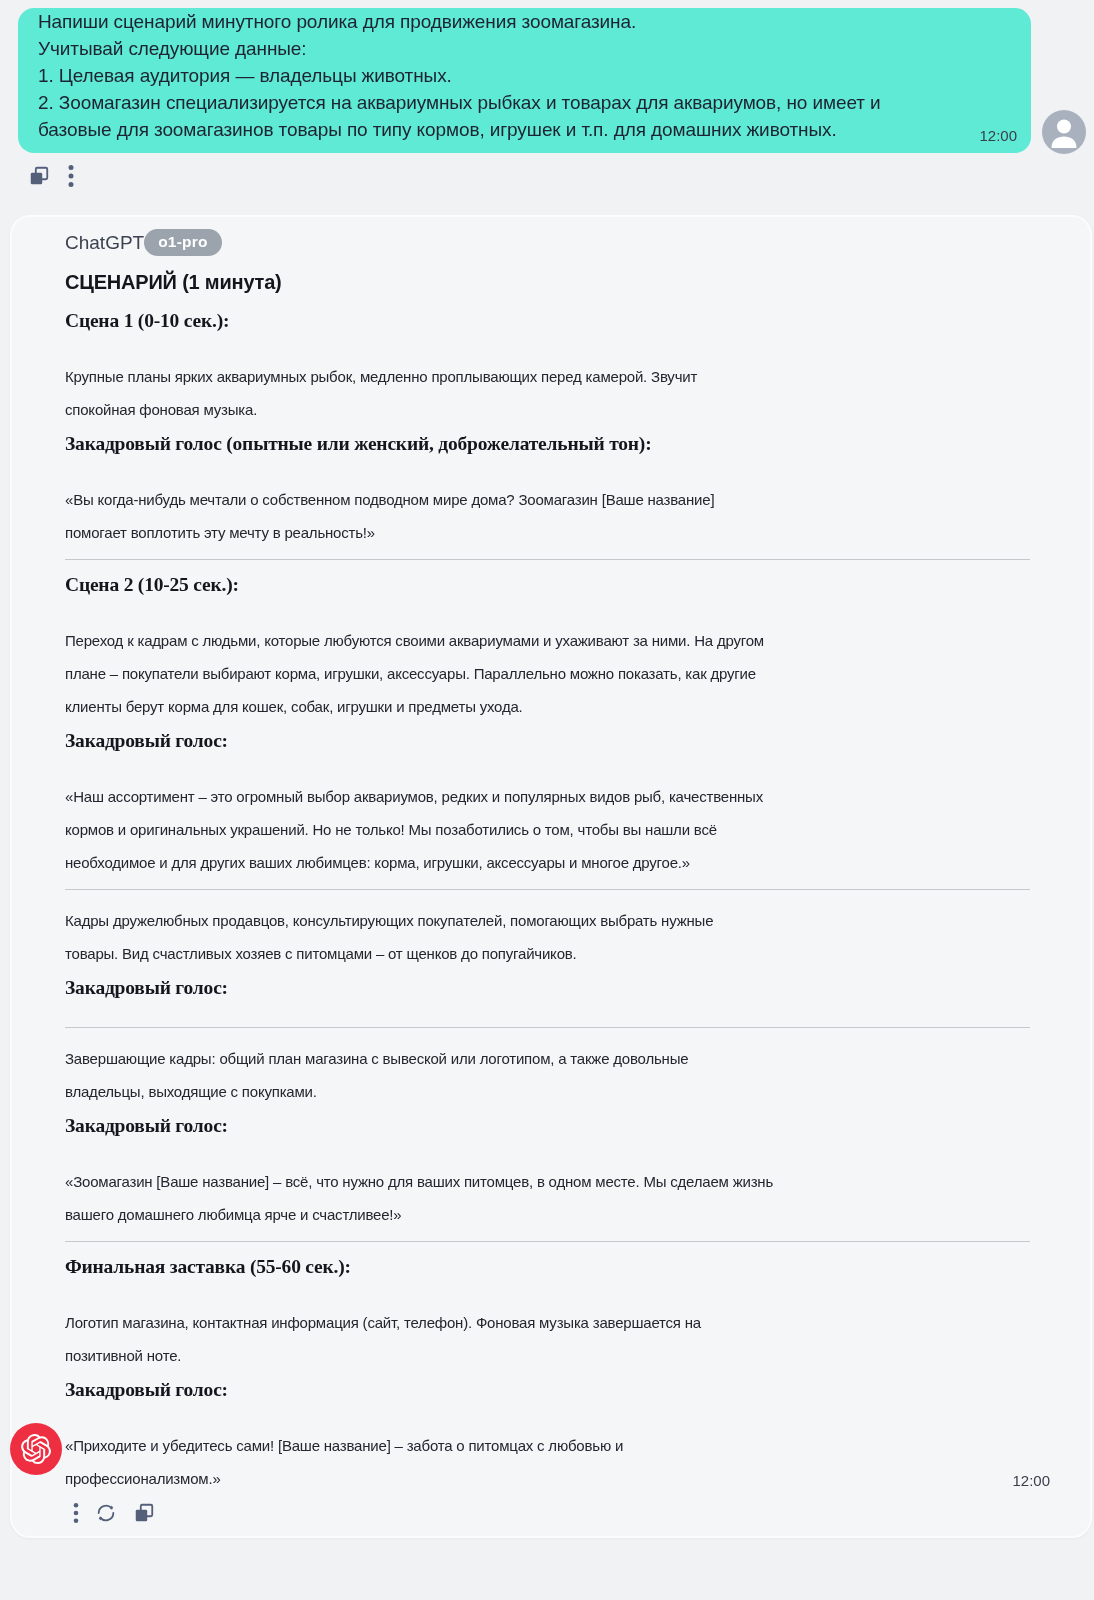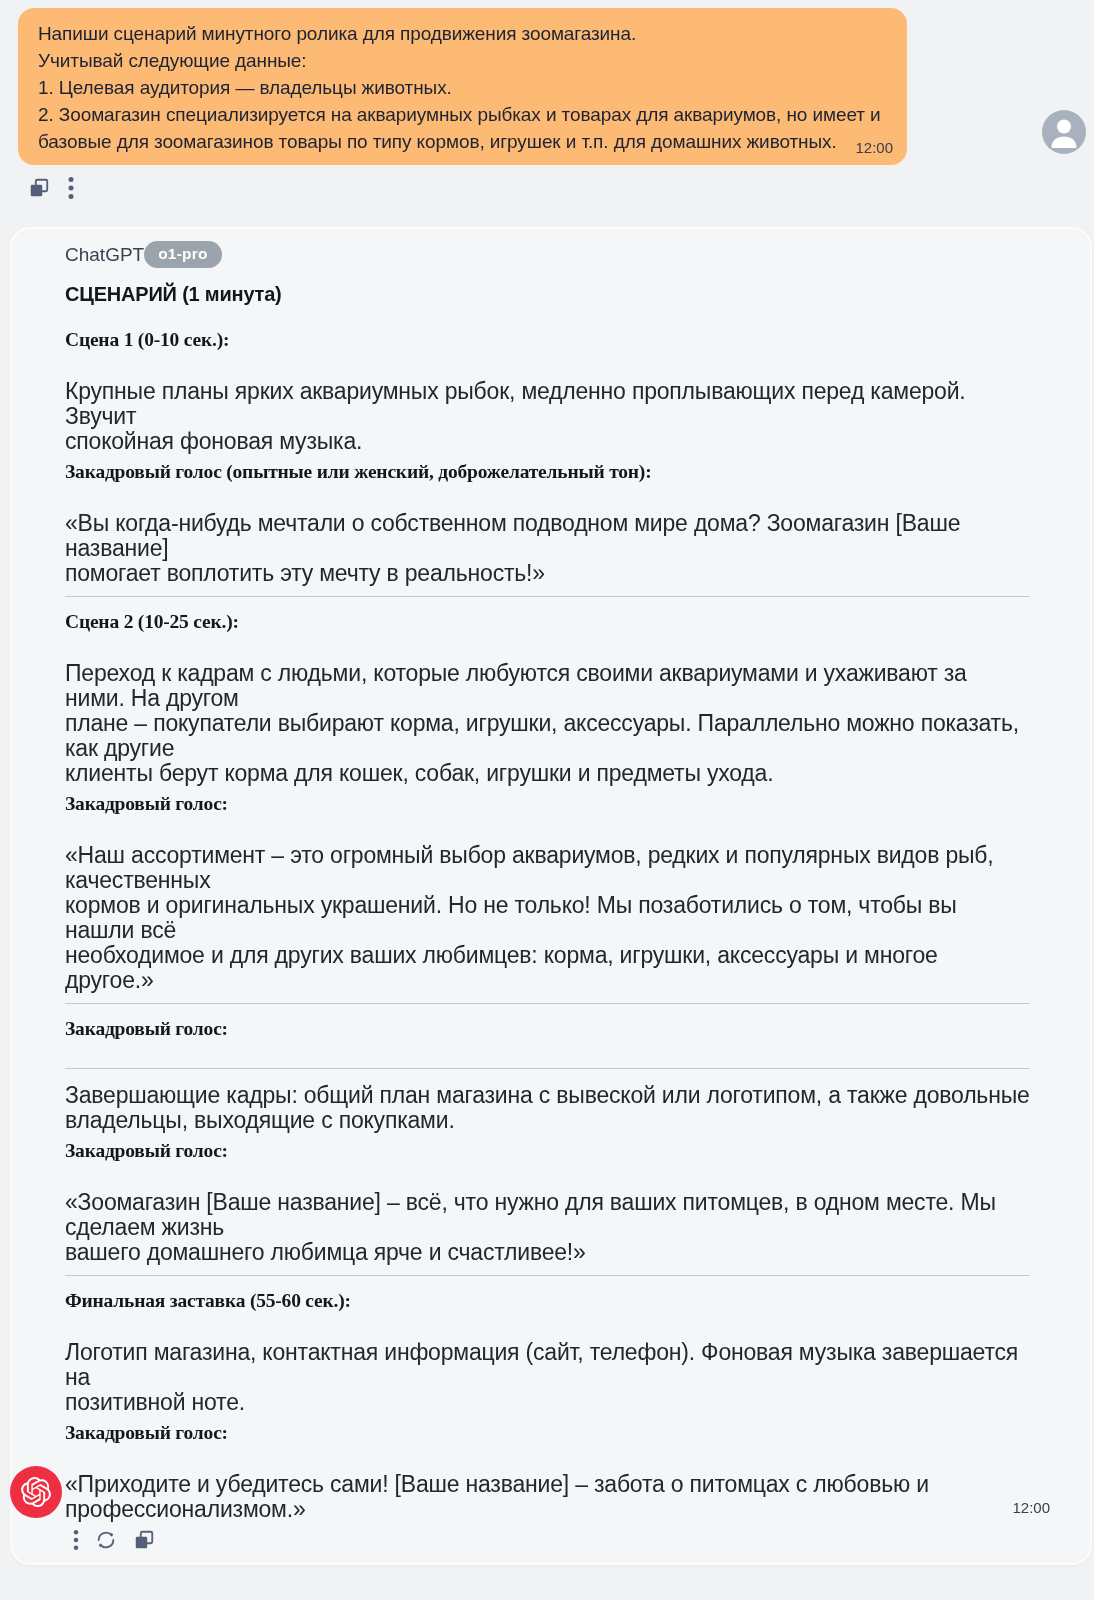"Напиши сценарий минутного ролика для" .bubble { background: #fdba74 -> #5eead4; padding: 12px 20px 10px -> 0 20px 10px; width: 889px -> 1013px }
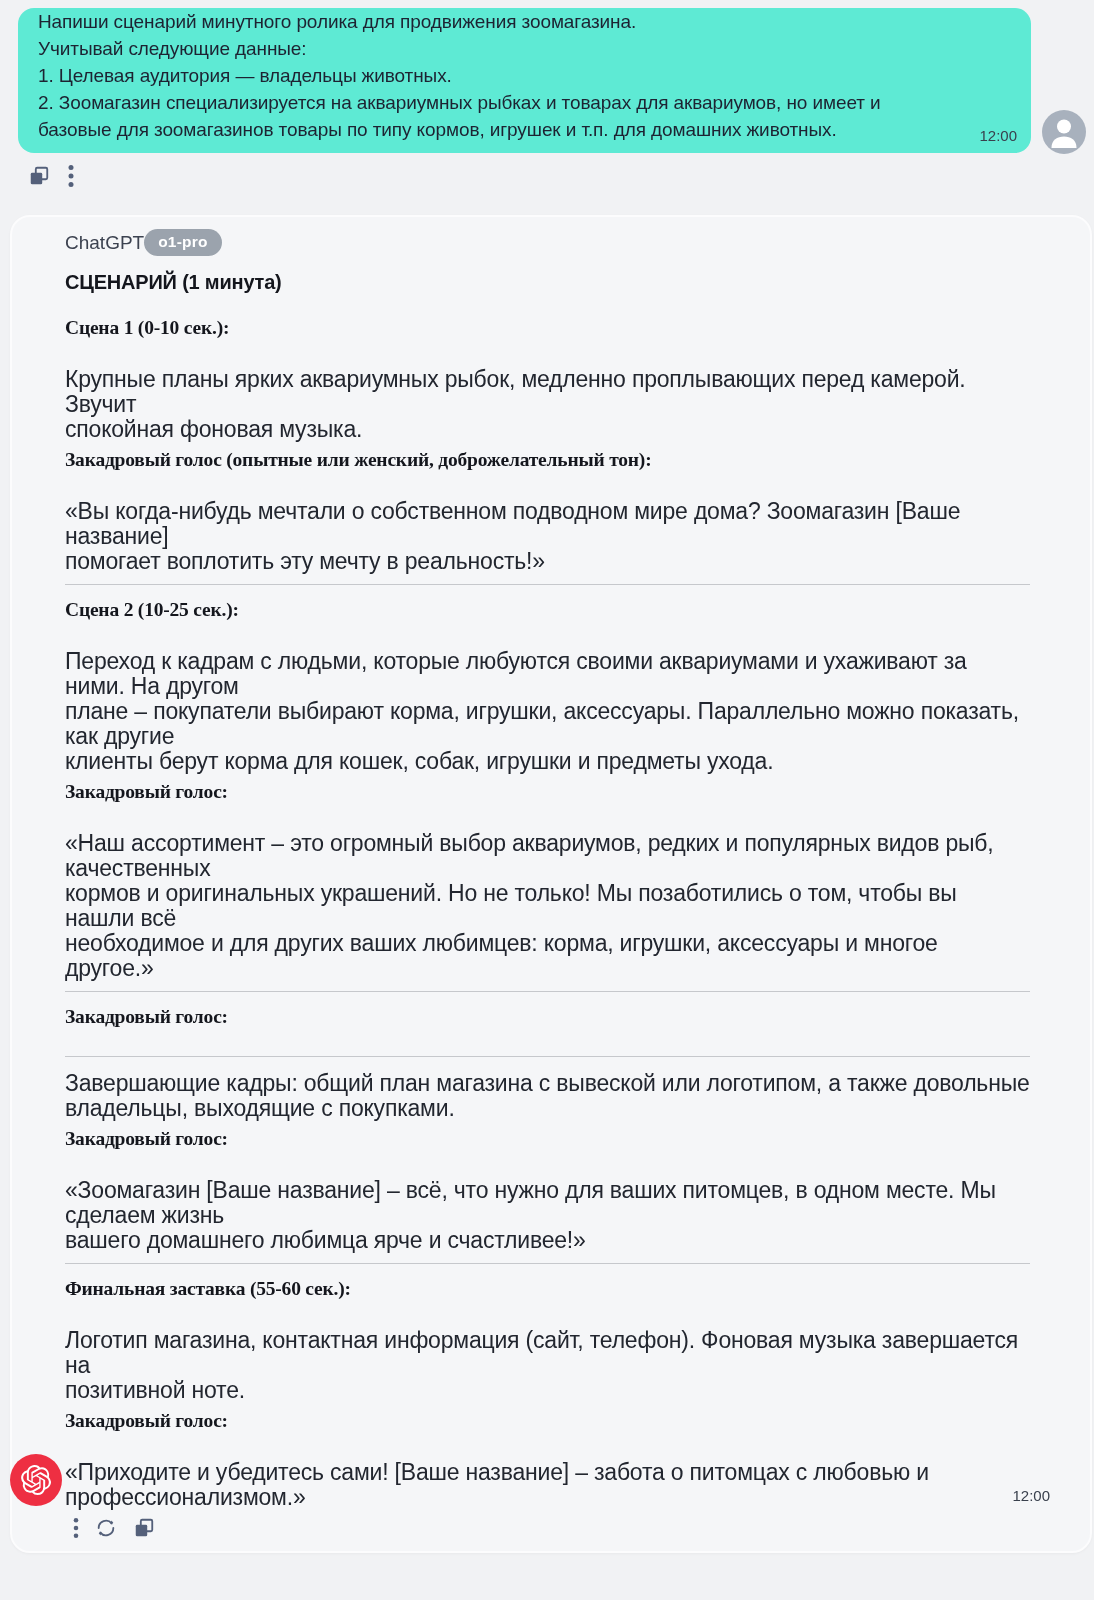"СЦЕНАРИЙ (1 минута)" .card h2 { margin: 0 0 23px -> 0 0 16px }
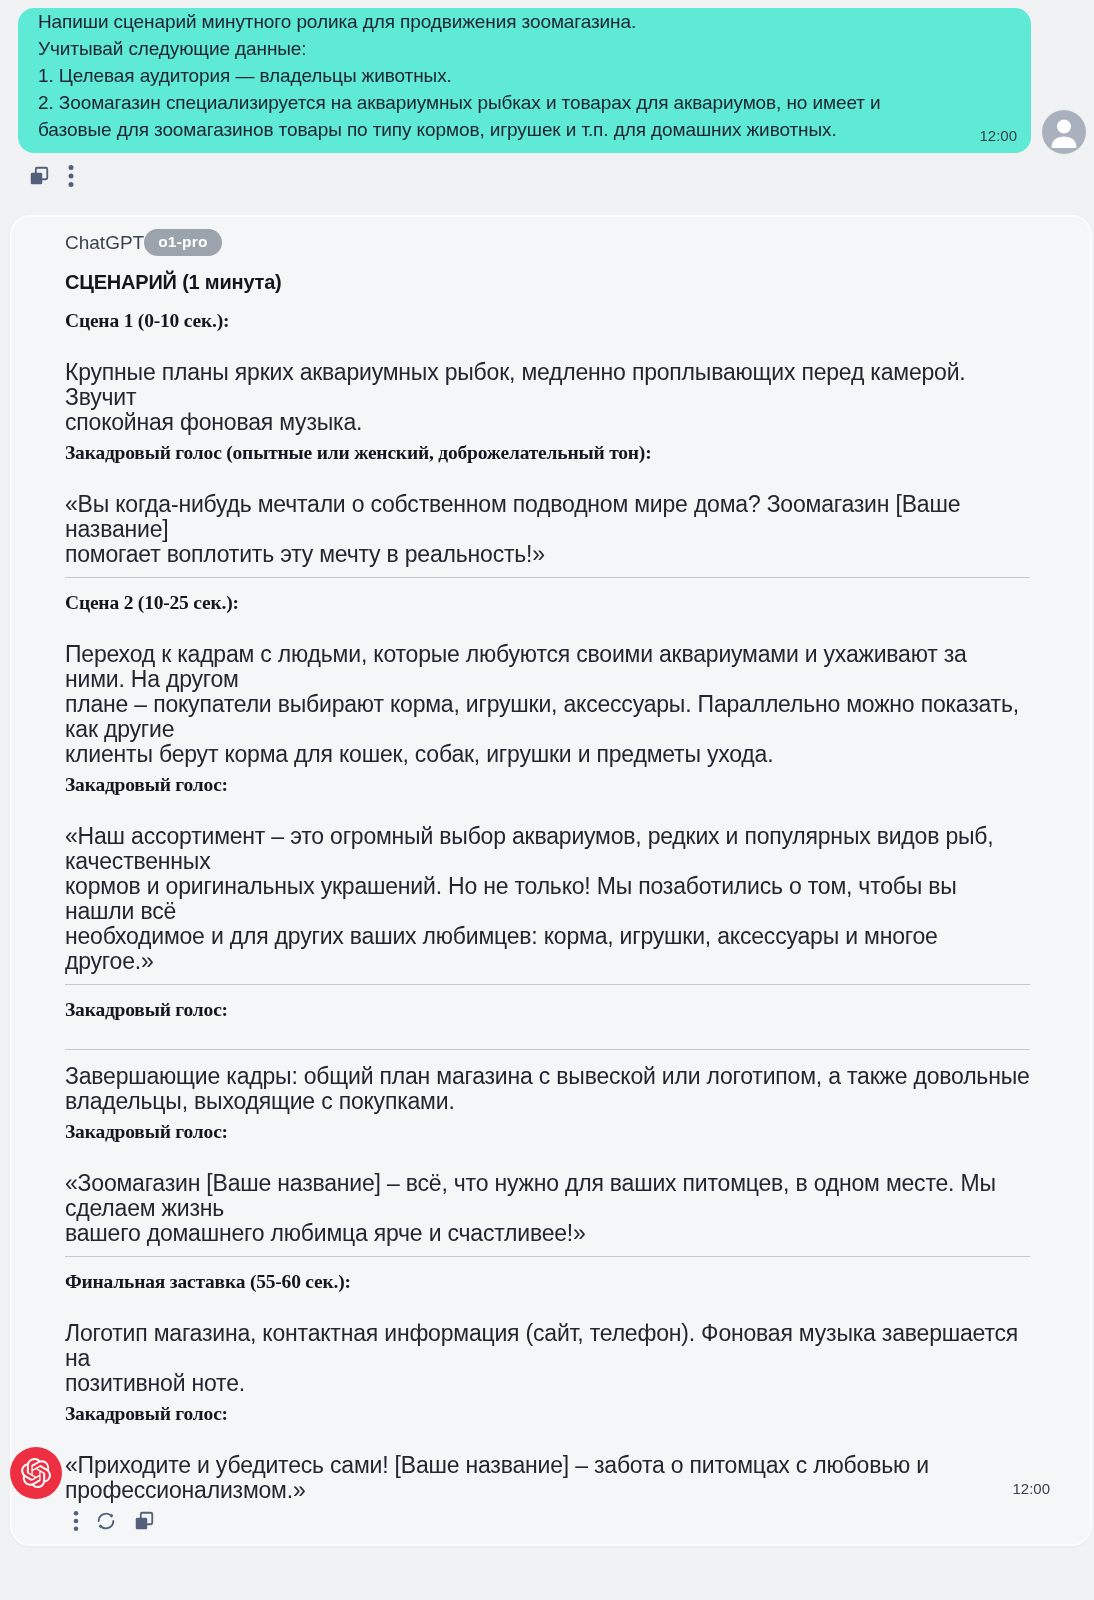"Крупные планы ярких аквариумных рыбок," .card p { font-size: 23px -> 15px; line-height: 25px -> 33px }
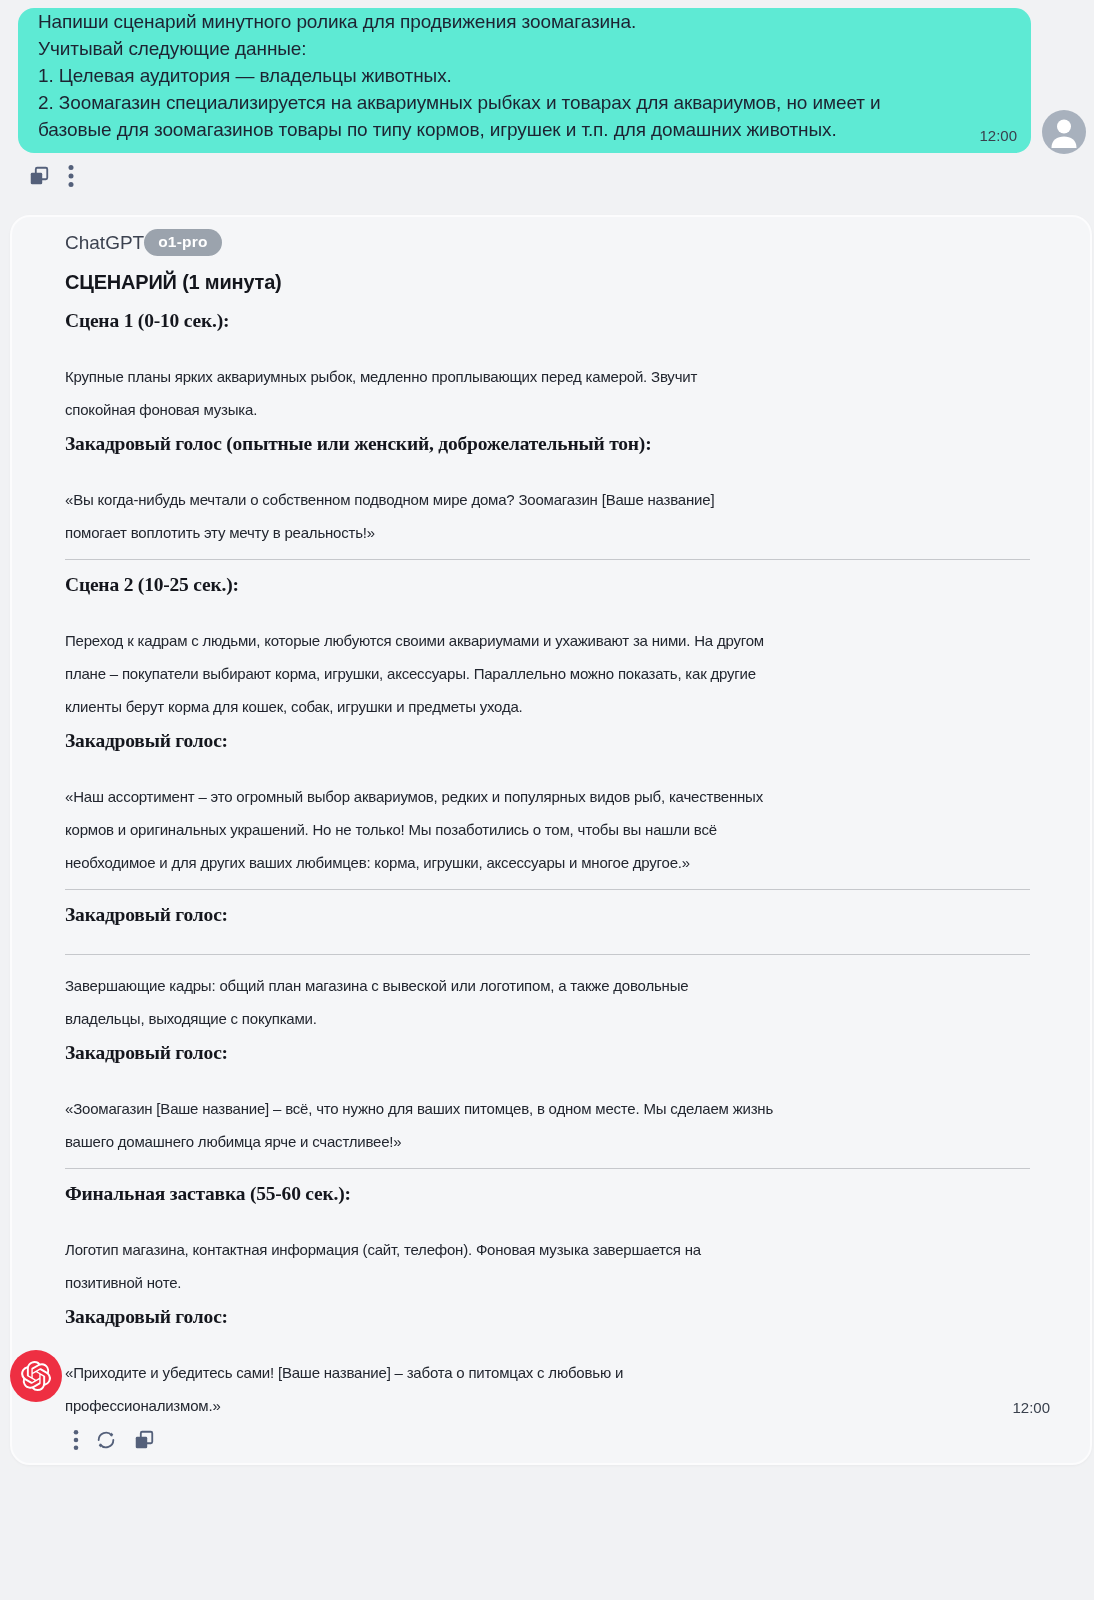"Кадры дружелюбных продавцов," p { html: none -> <p>Кадры дружелюбных продавцов, консультирующих покупателей, помогающих выбрать нужные товары. Вид счастливых хозяев с питомцами – от щенков до попугайчиков.</p> }
